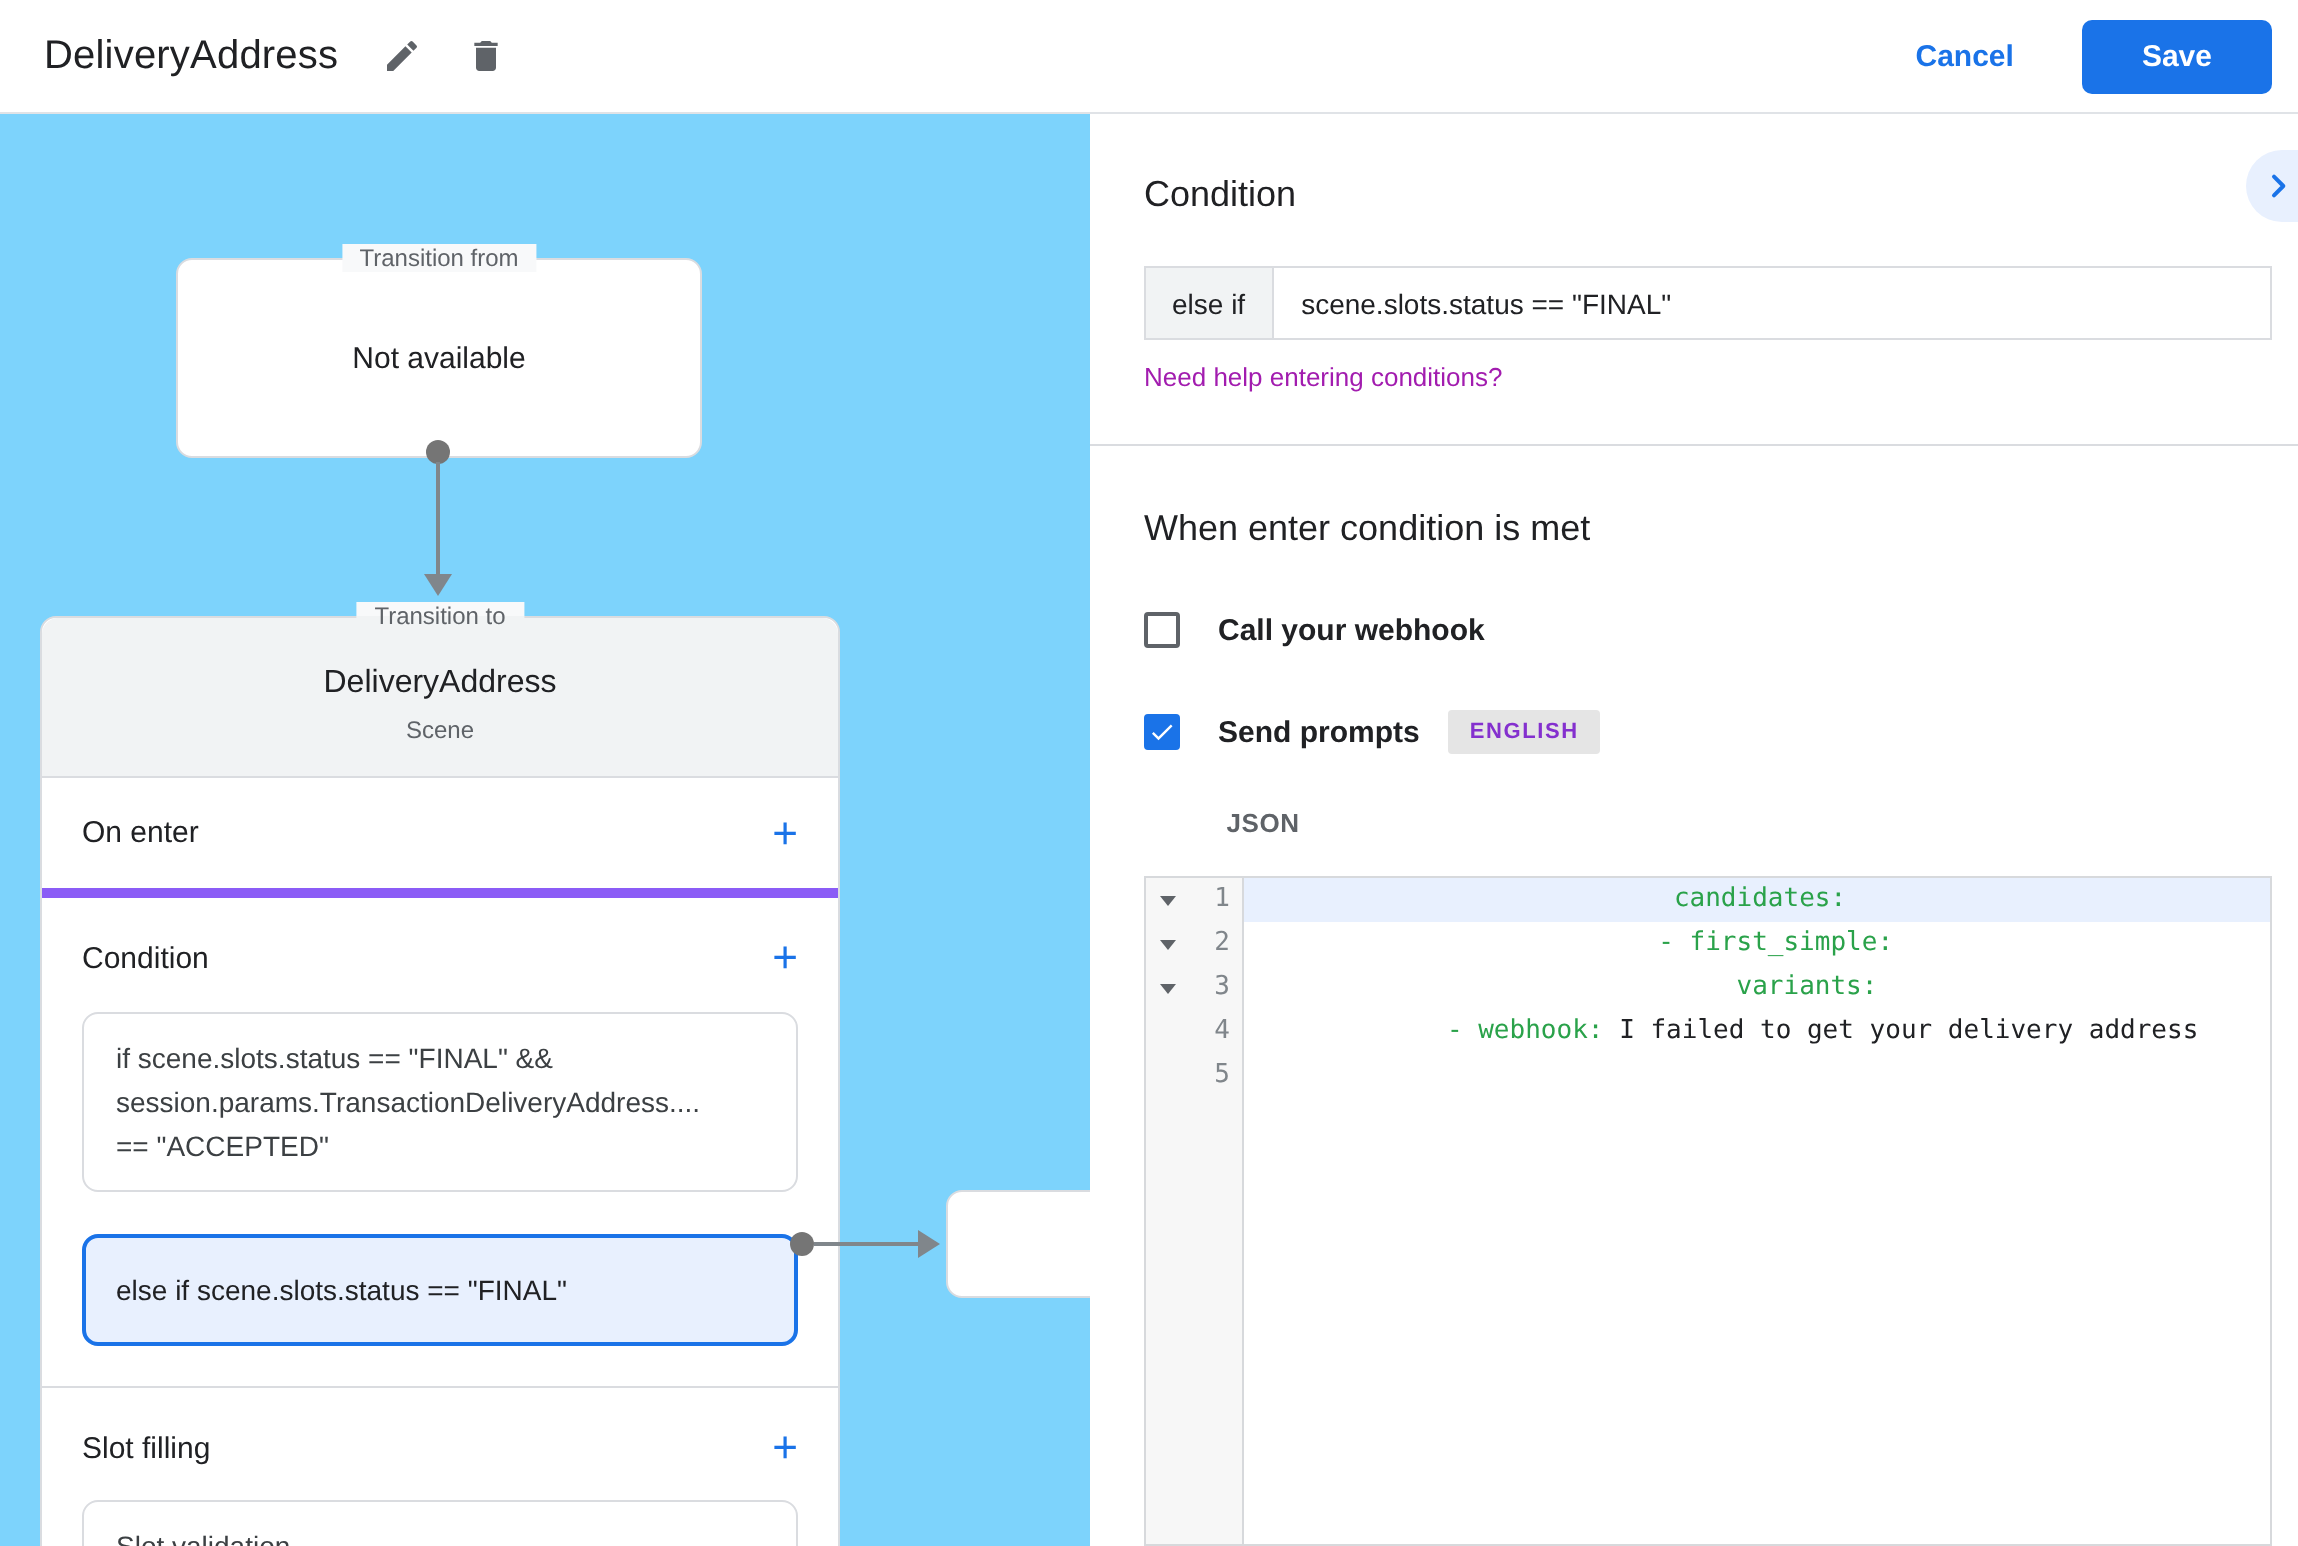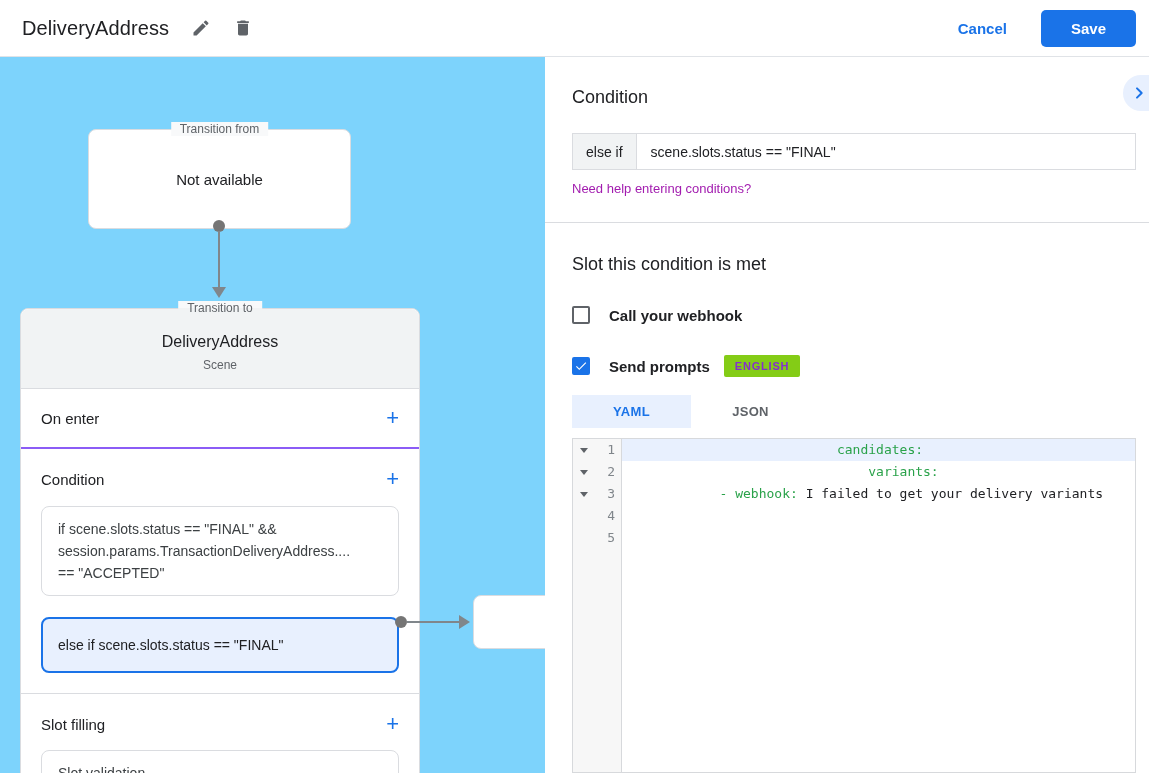"Slot this condition is met" h2.when-title { text: Slot this -> When enter }
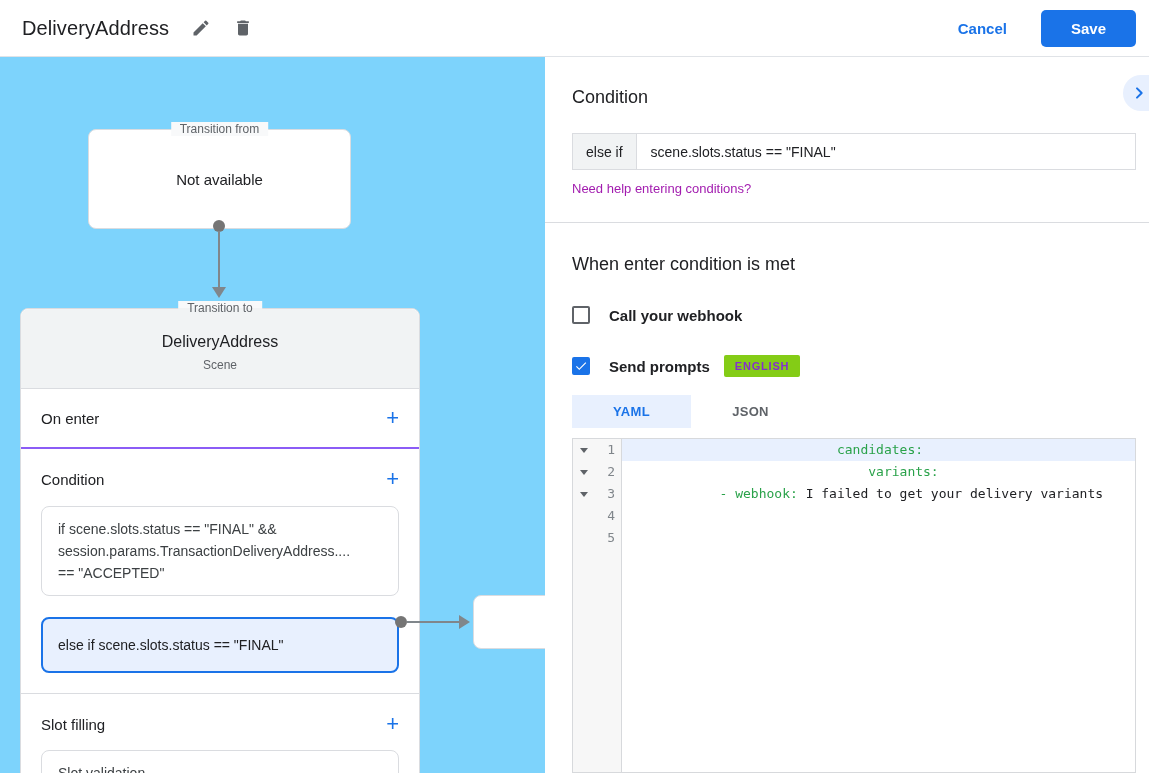"ENGLISH" .lang-badge { background: #84cc16 -> #e5e5e5 }
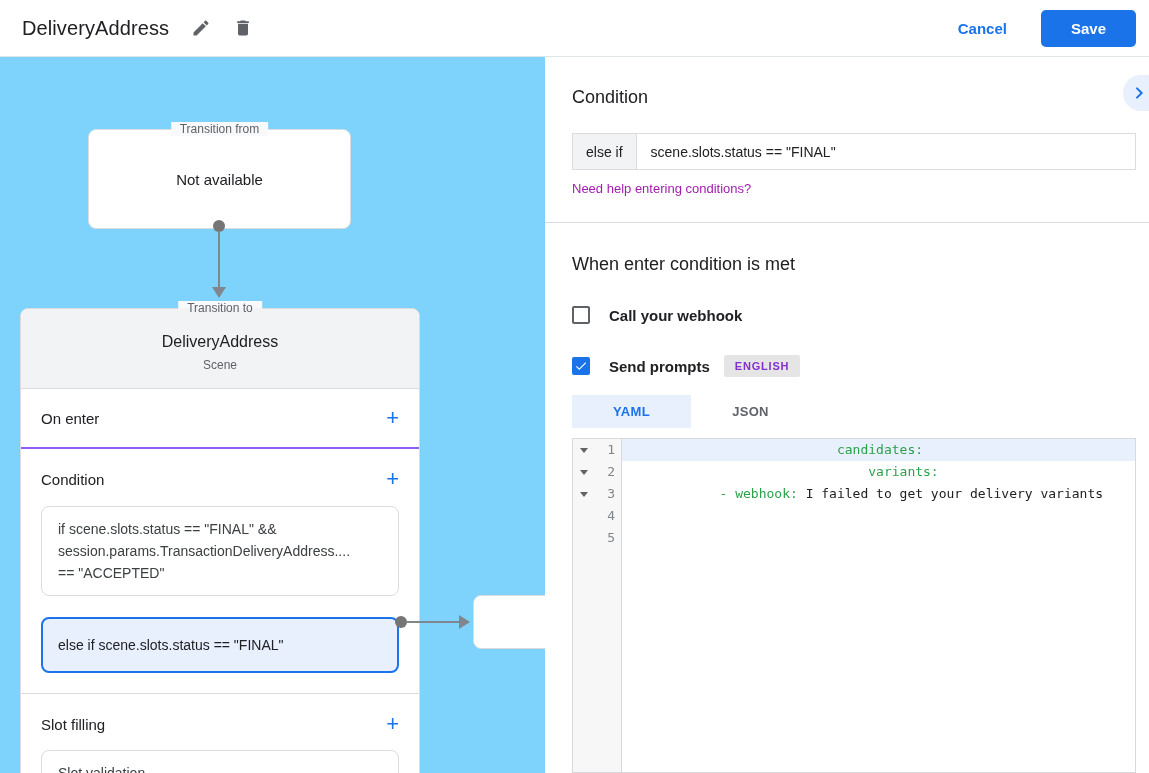"On enter" .row-section { border-bottom: 2px solid #8b5cf6 -> 5px solid #8b5cf6 }
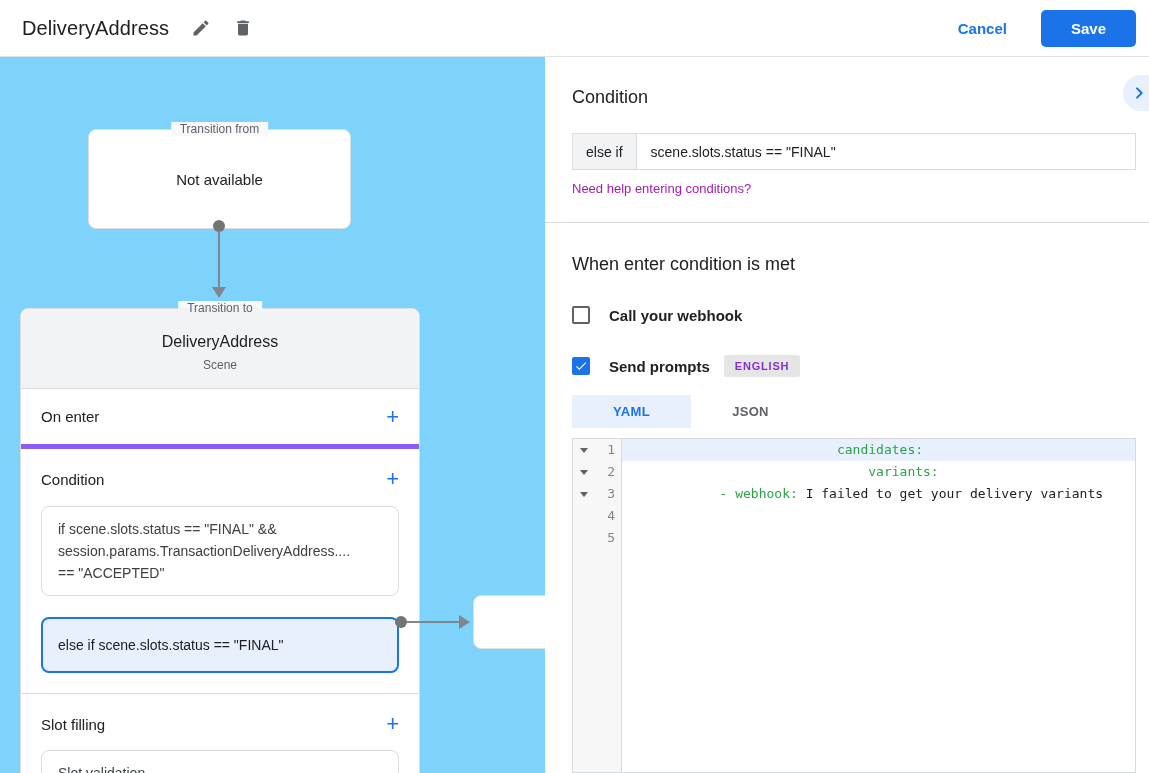"YAML" div.tab { html: <div>YAML</div> -> none }
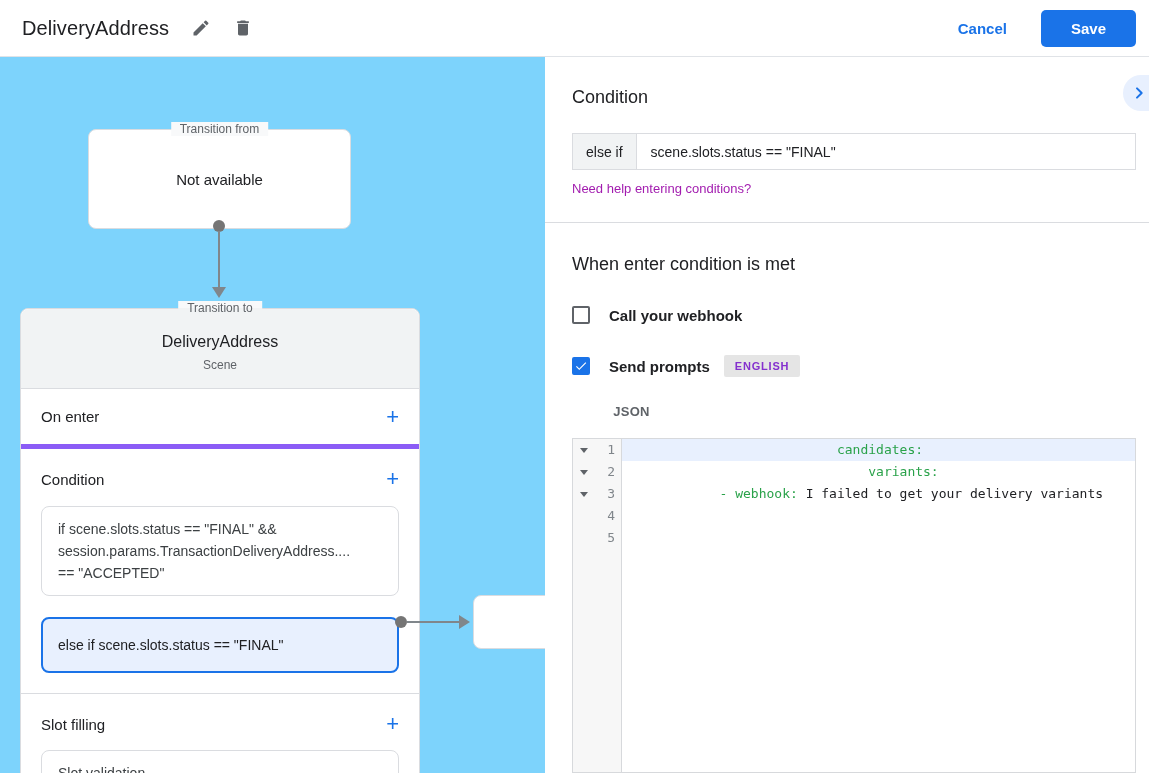"- first_simple:" div.code-row { html: none -> <div><span> - first_simple:</span></div> }
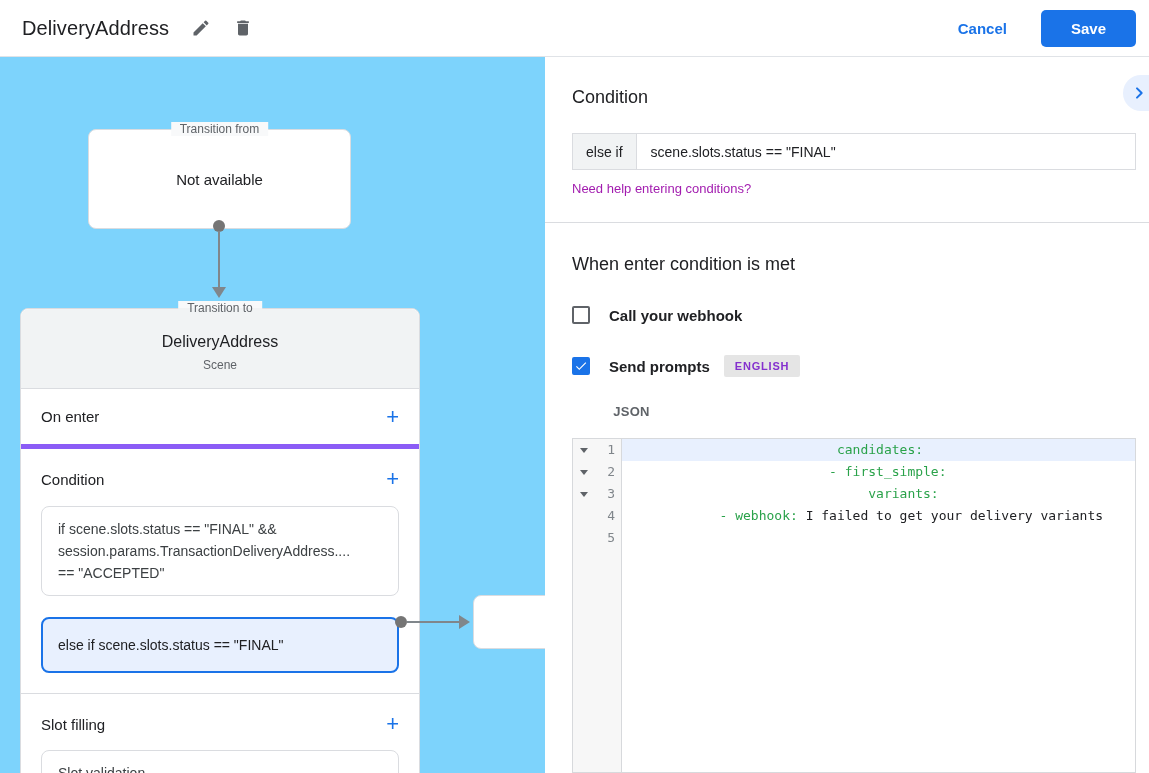"I failed to get your" span { text: variants -> address }
